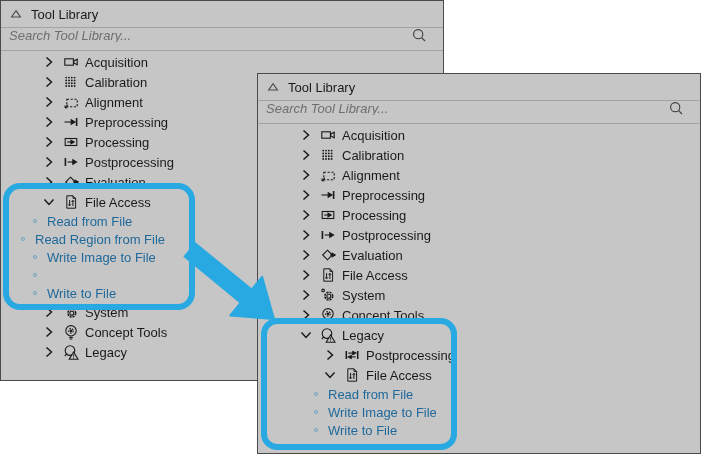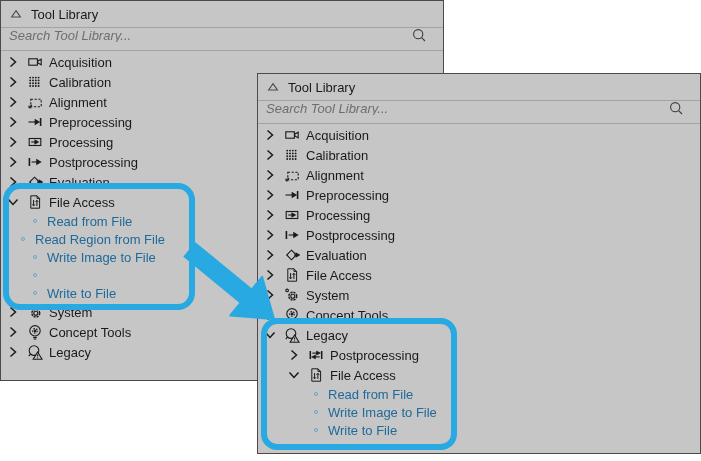"Acquisition" .row.group { margin-left: none -> 36px }
